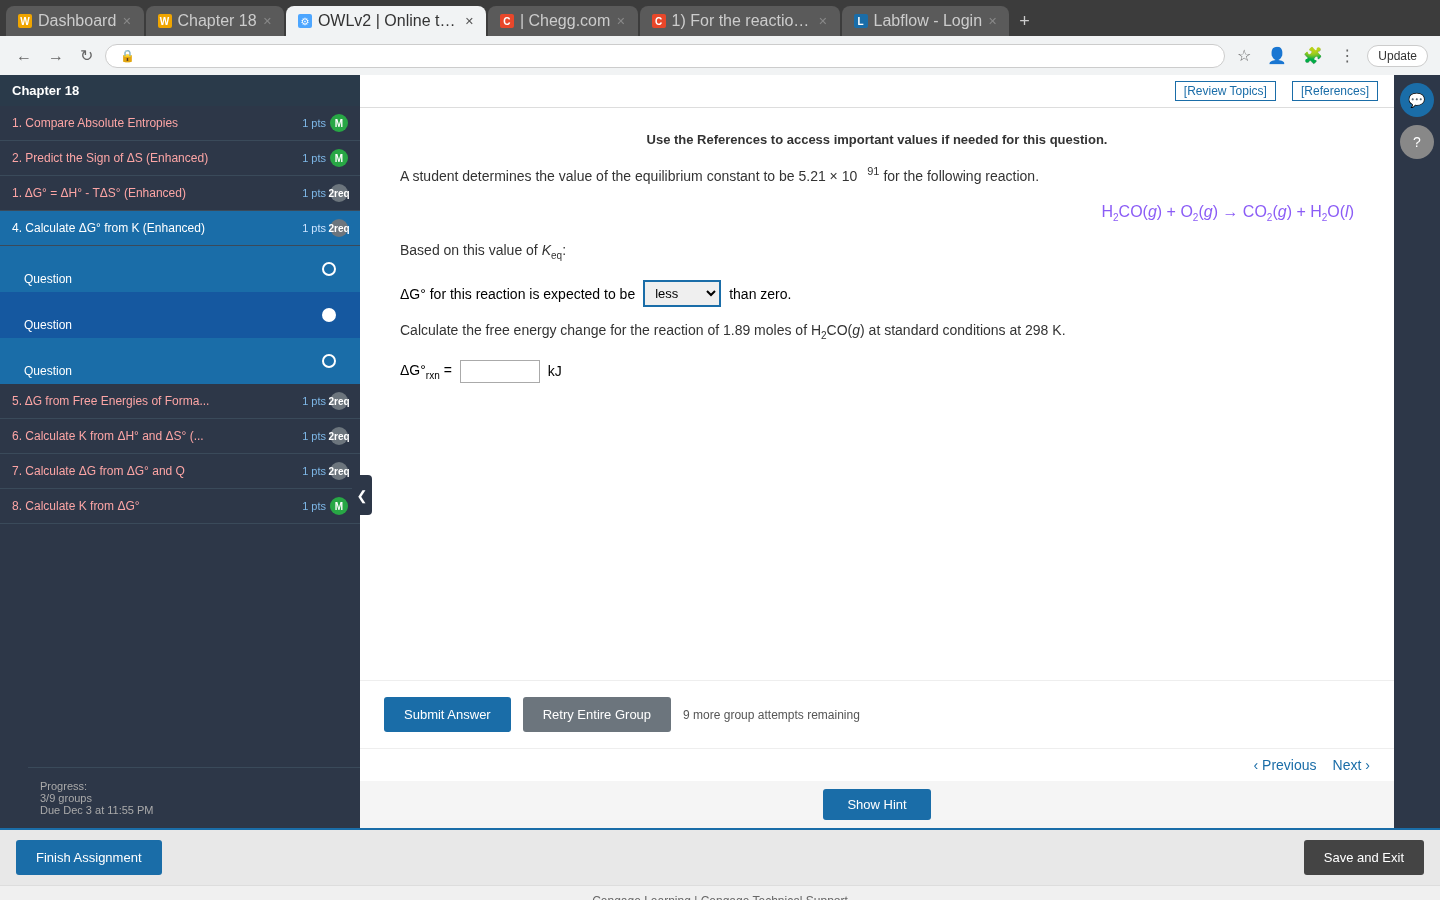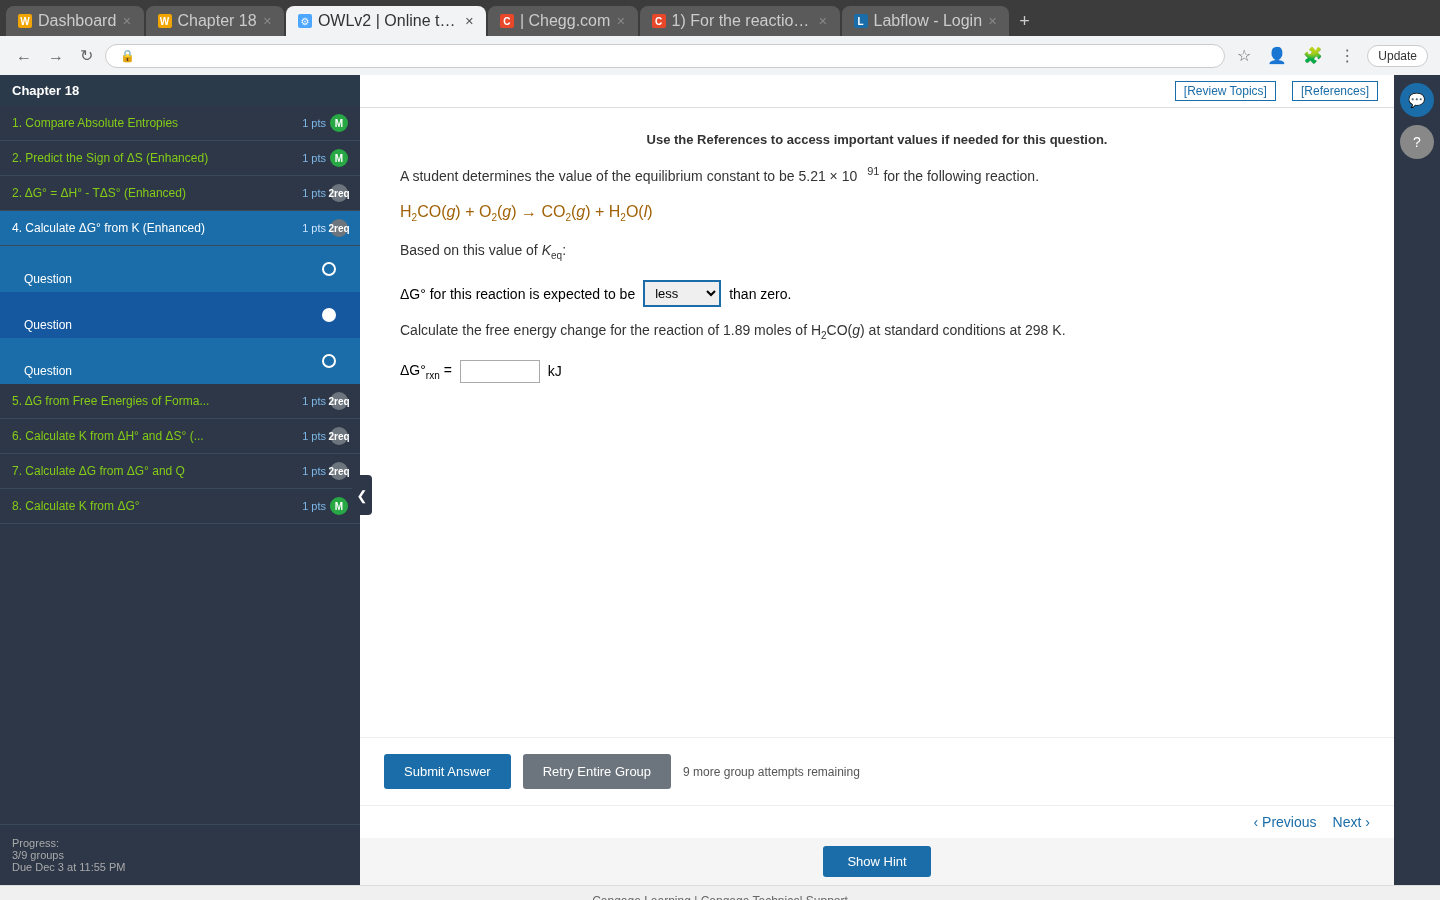"1. Compare Absolute Entropies" .sidebar-item .item-title { color: #84cc16 -> #fca5a5 }
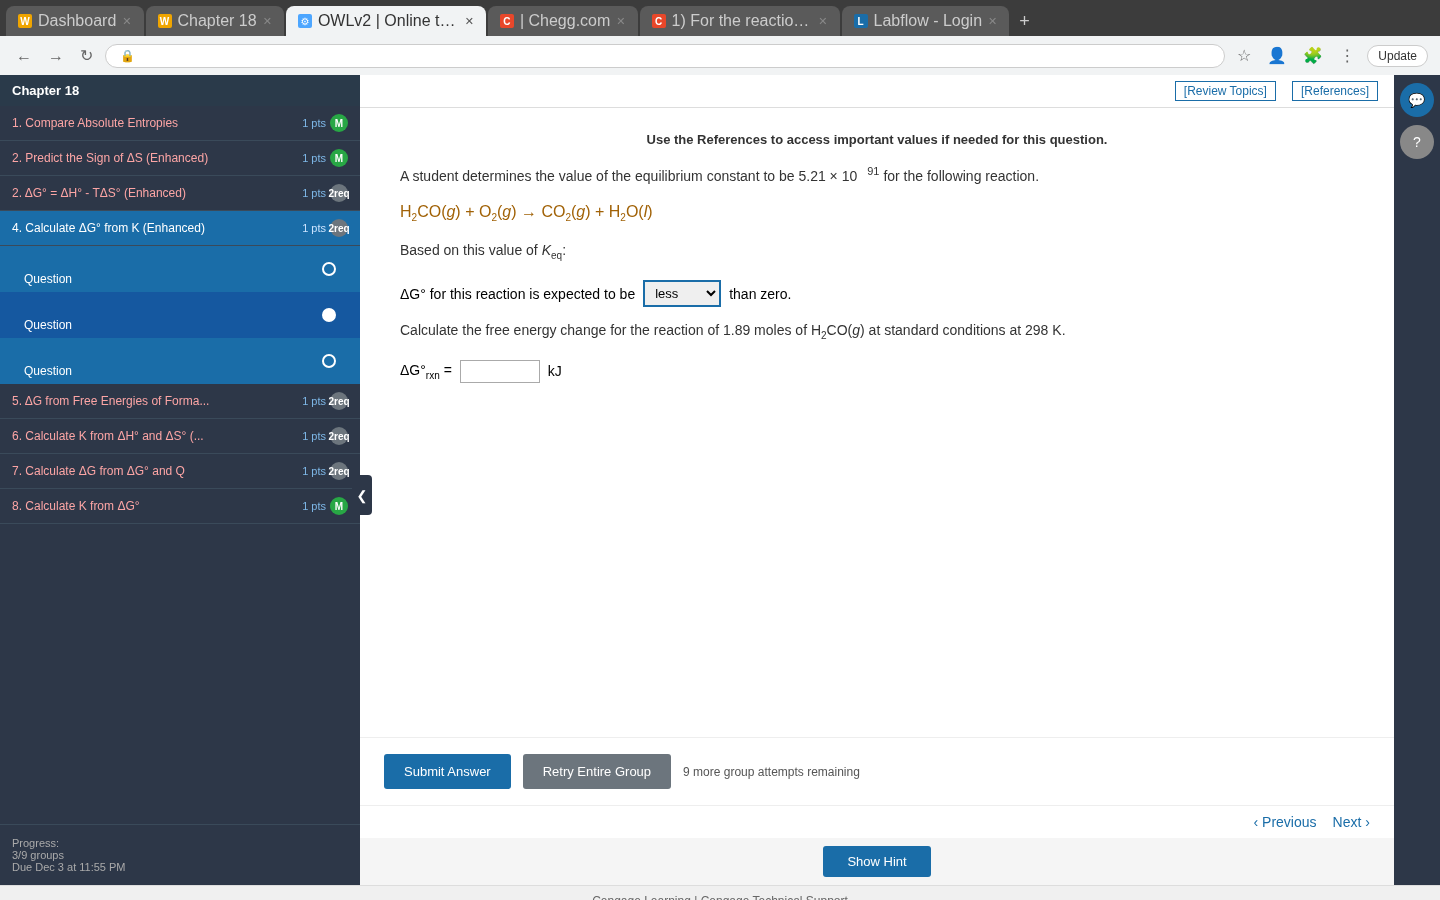"2. ΔG° = ΔH° -" span.item-title { text: 2 -> 1 }
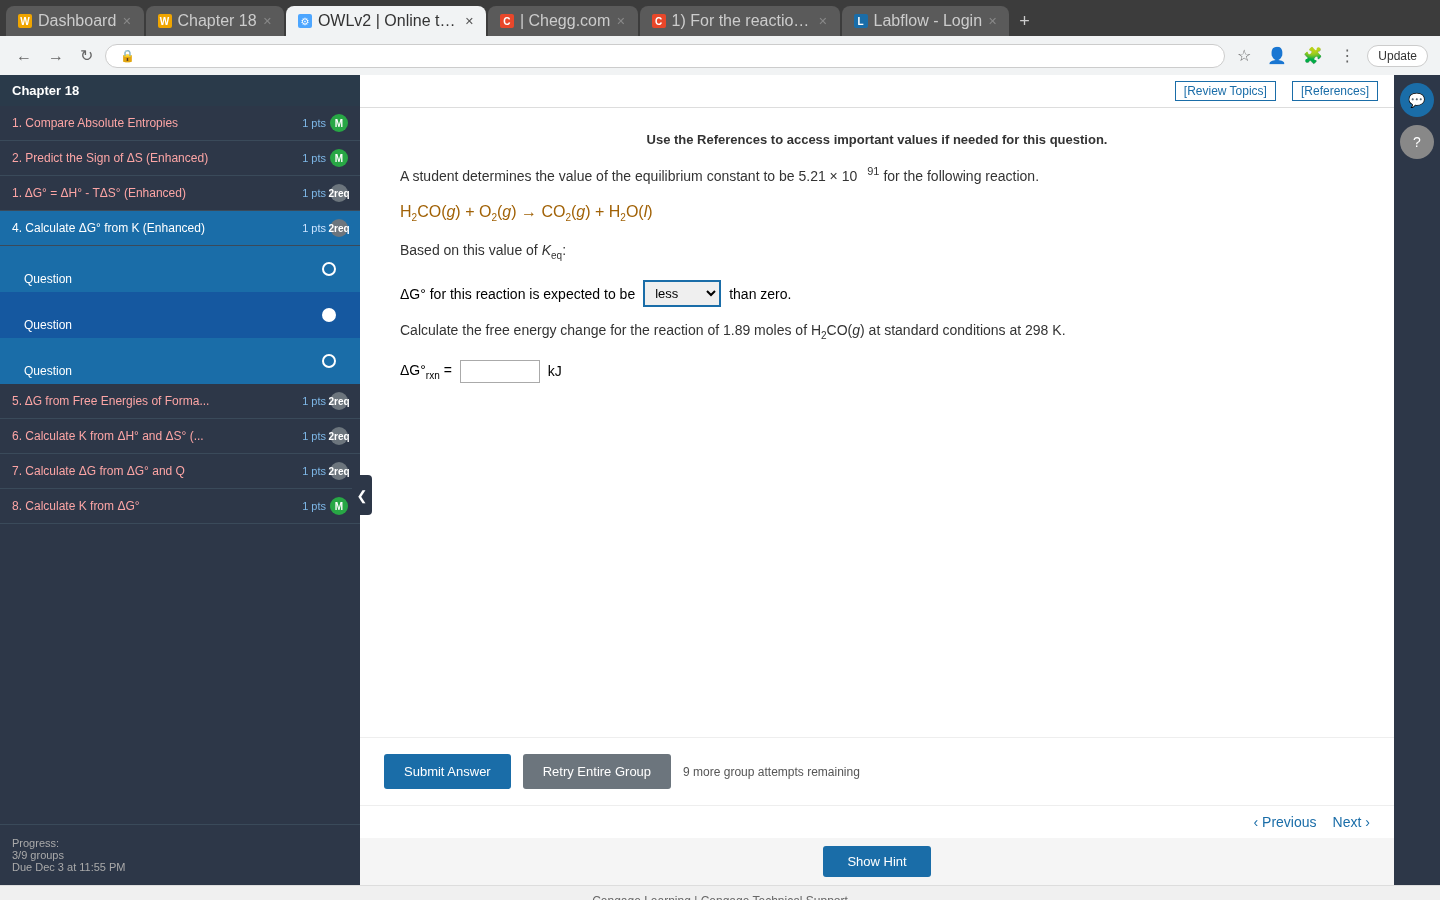"H2CO(g) + O2(g) → CO2(g)" .chemical-equation { color: #a16207 -> #8b5cf6; text-align: left -> right }
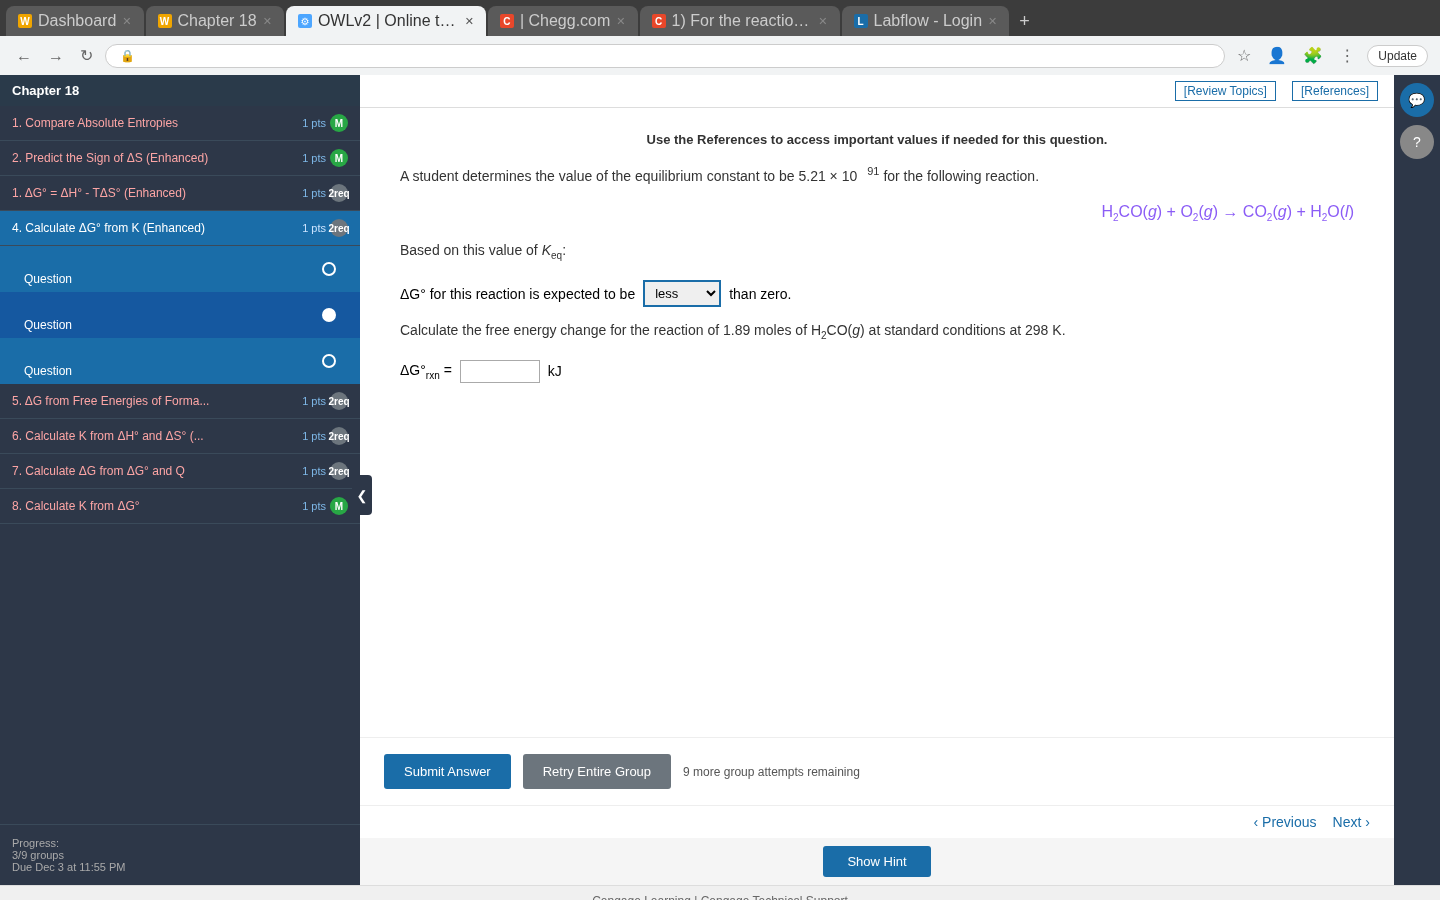"Progress:" .sidebar-footer { margin-left: none -> 28px }
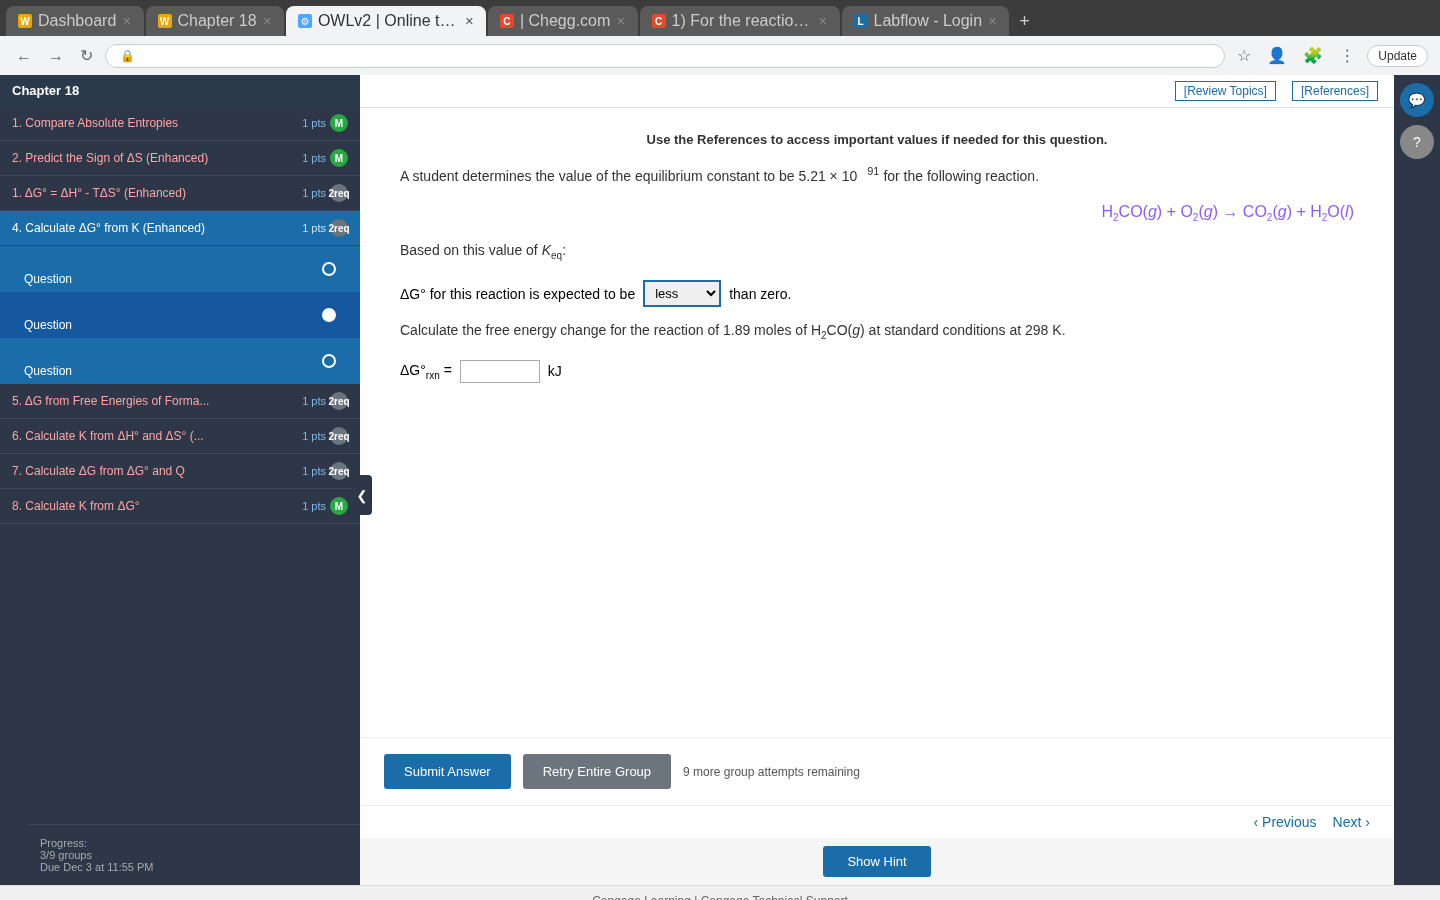"Finish Assignment" div.bottom-bar { html: none -> <div> <button>Finish Assignment</button> <button>Save and Exit</button> </div> }
